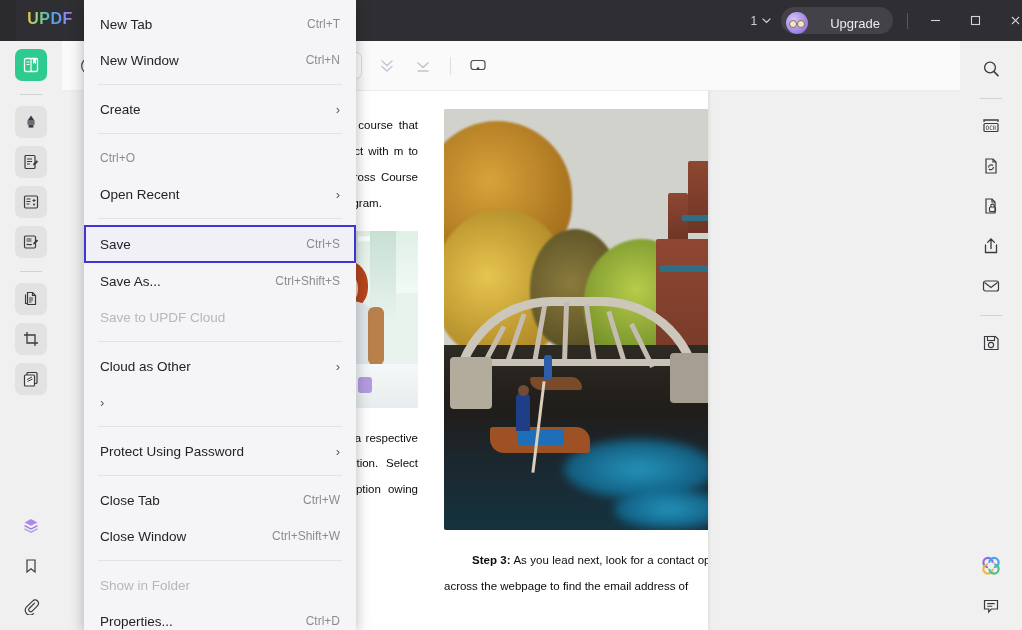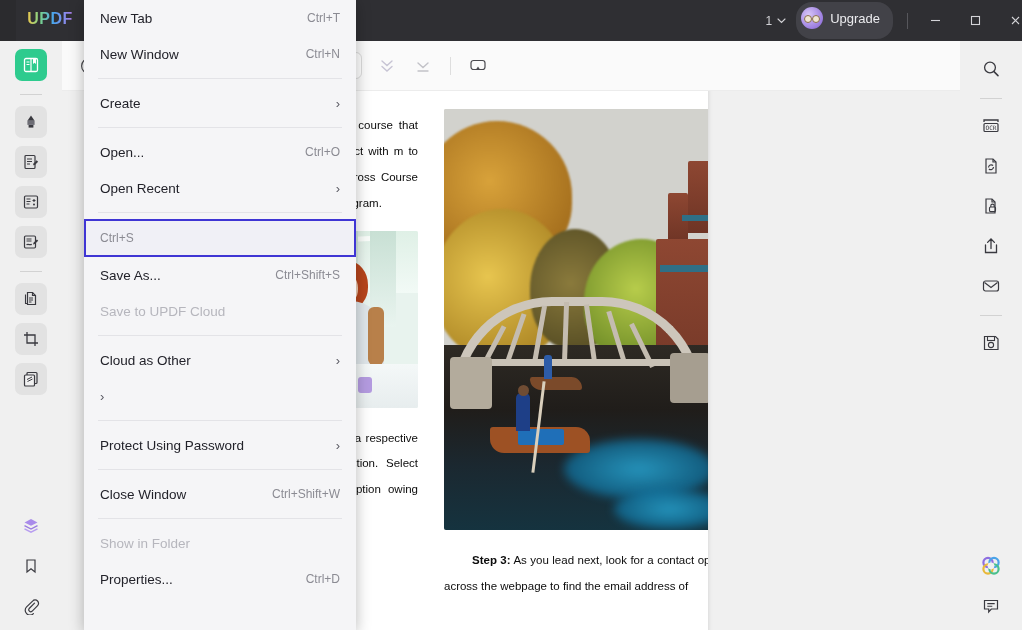"New Tab" .menu { padding-top: 0 -> 6px }
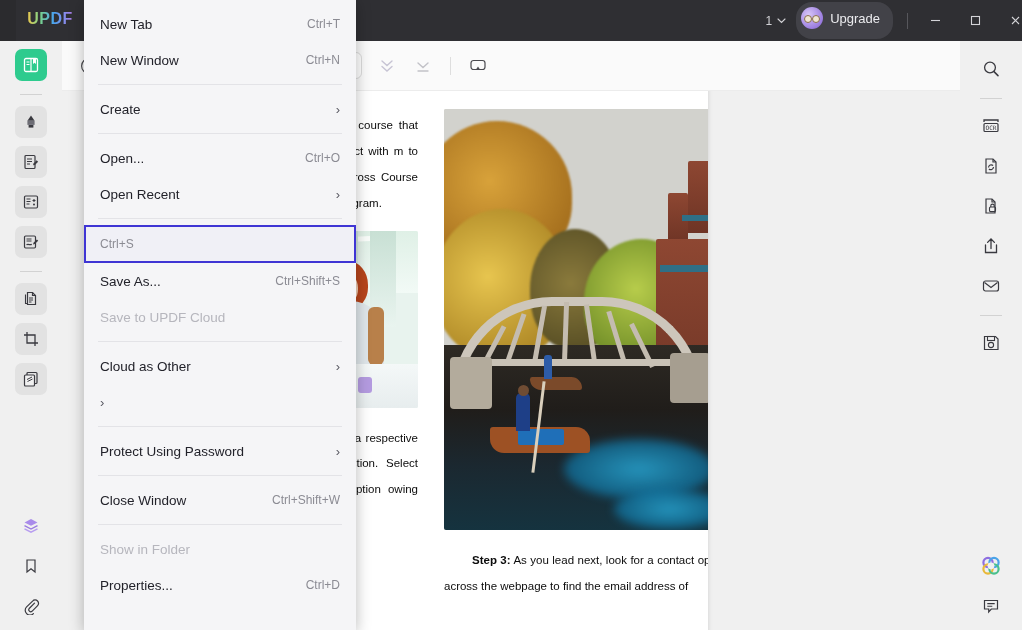"Upgrade" .upgrade { gap: 7px -> 22px; padding: 5px 13px 10px 5px -> 5px 13px 0 5px }
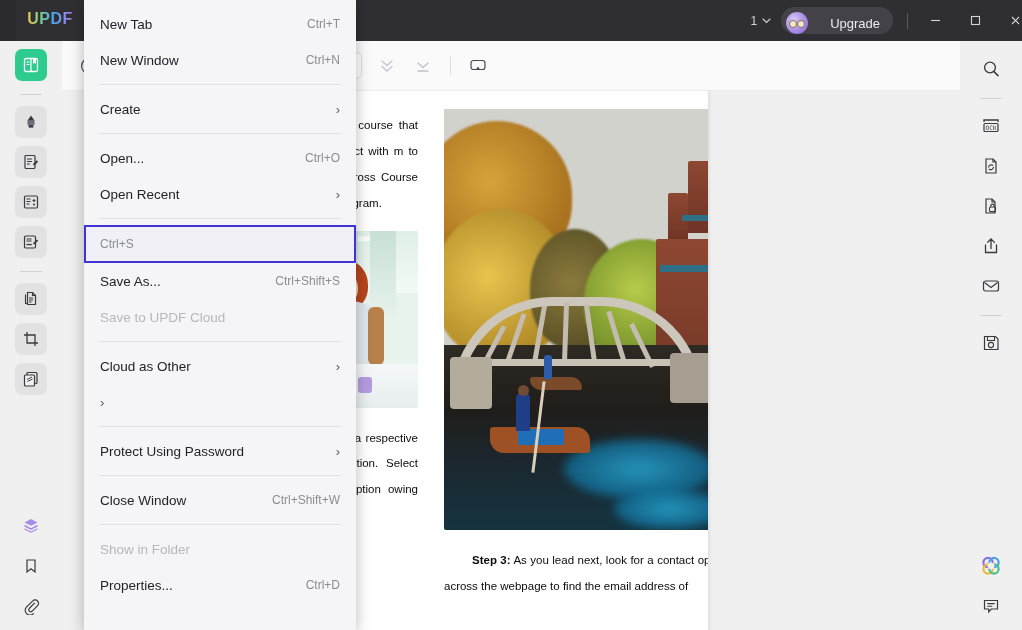"Open..." span.lbl { html: <span>Open...</span> -> none }
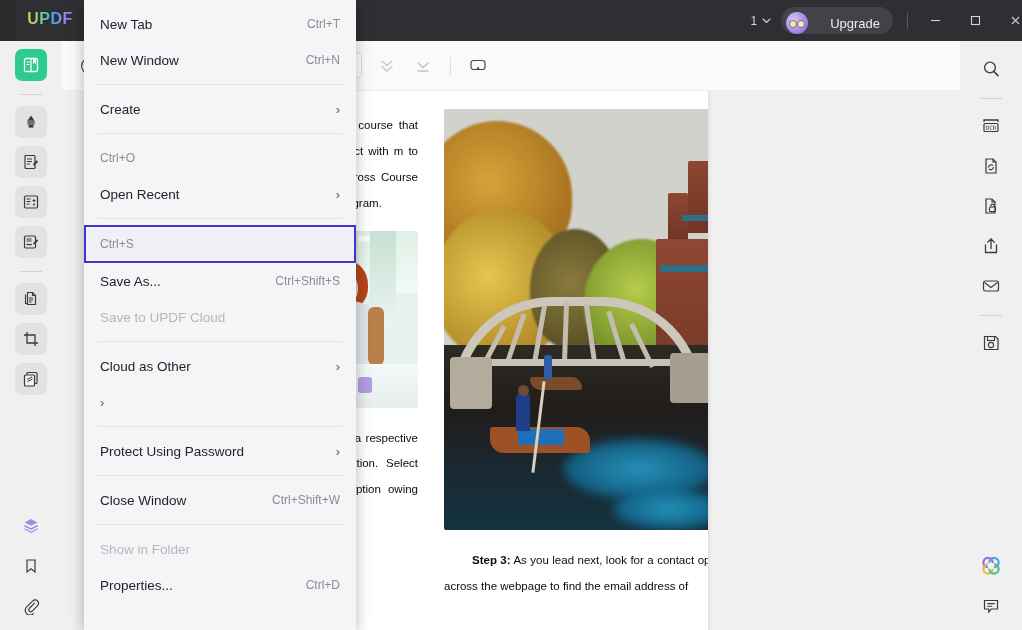"Save" span.lbl { html: none -> <span>Save</span> }
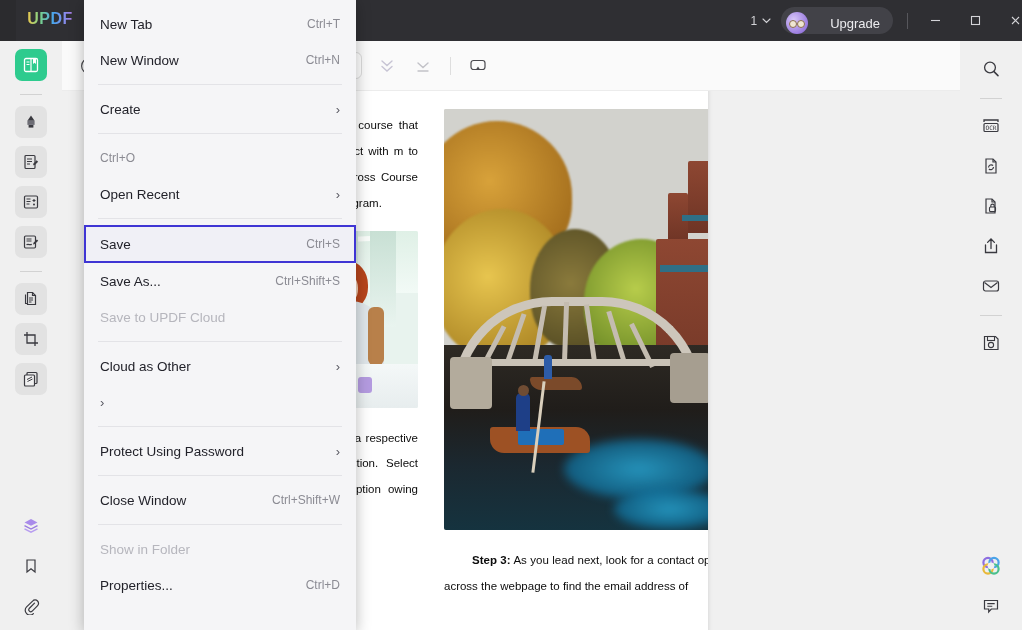"Close Tab" div.mrow { html: none -> <div> <span>Close Tab</span> <span>Ctrl+W</span> </div> }
